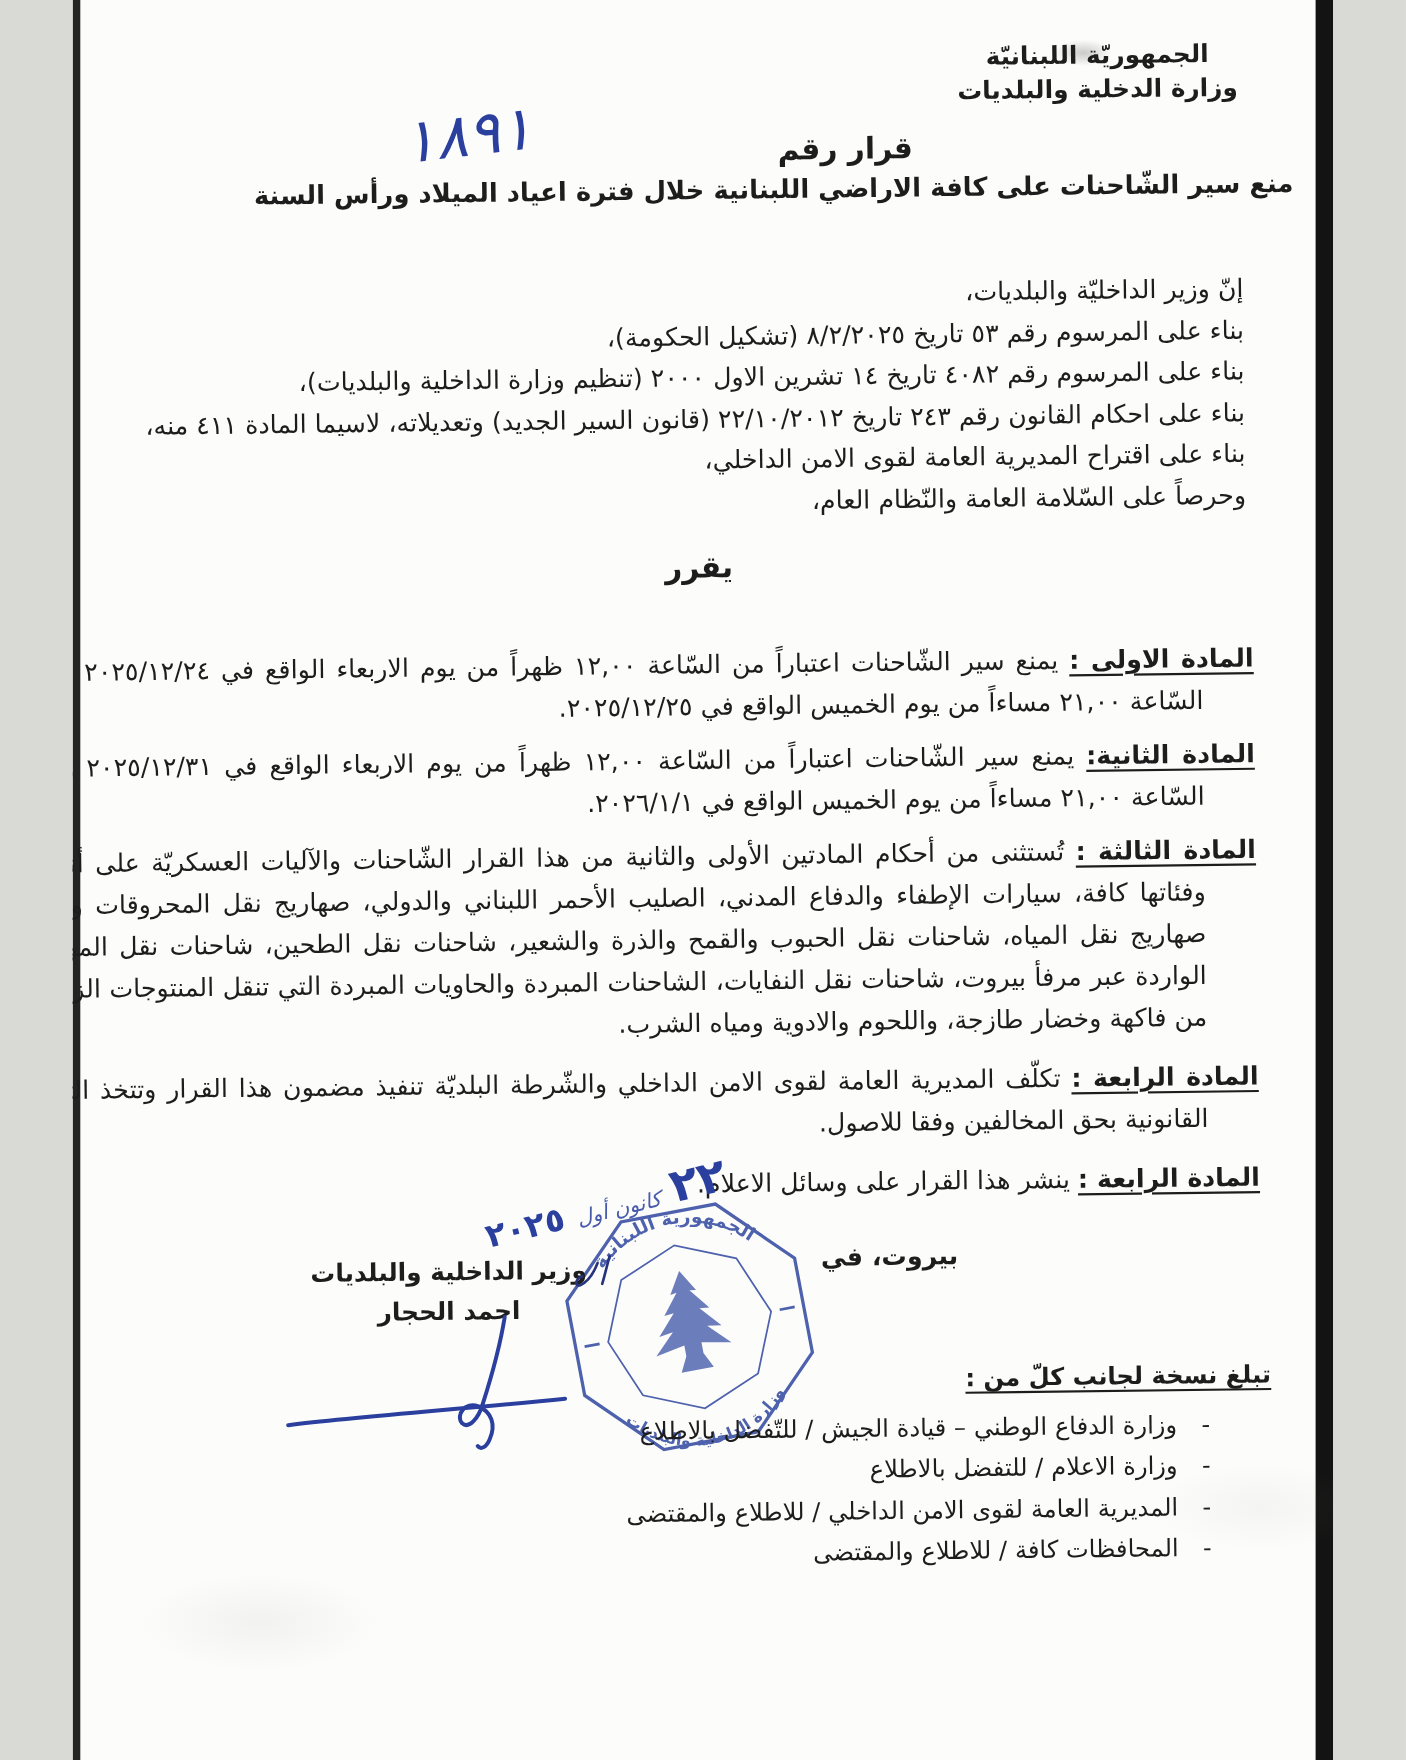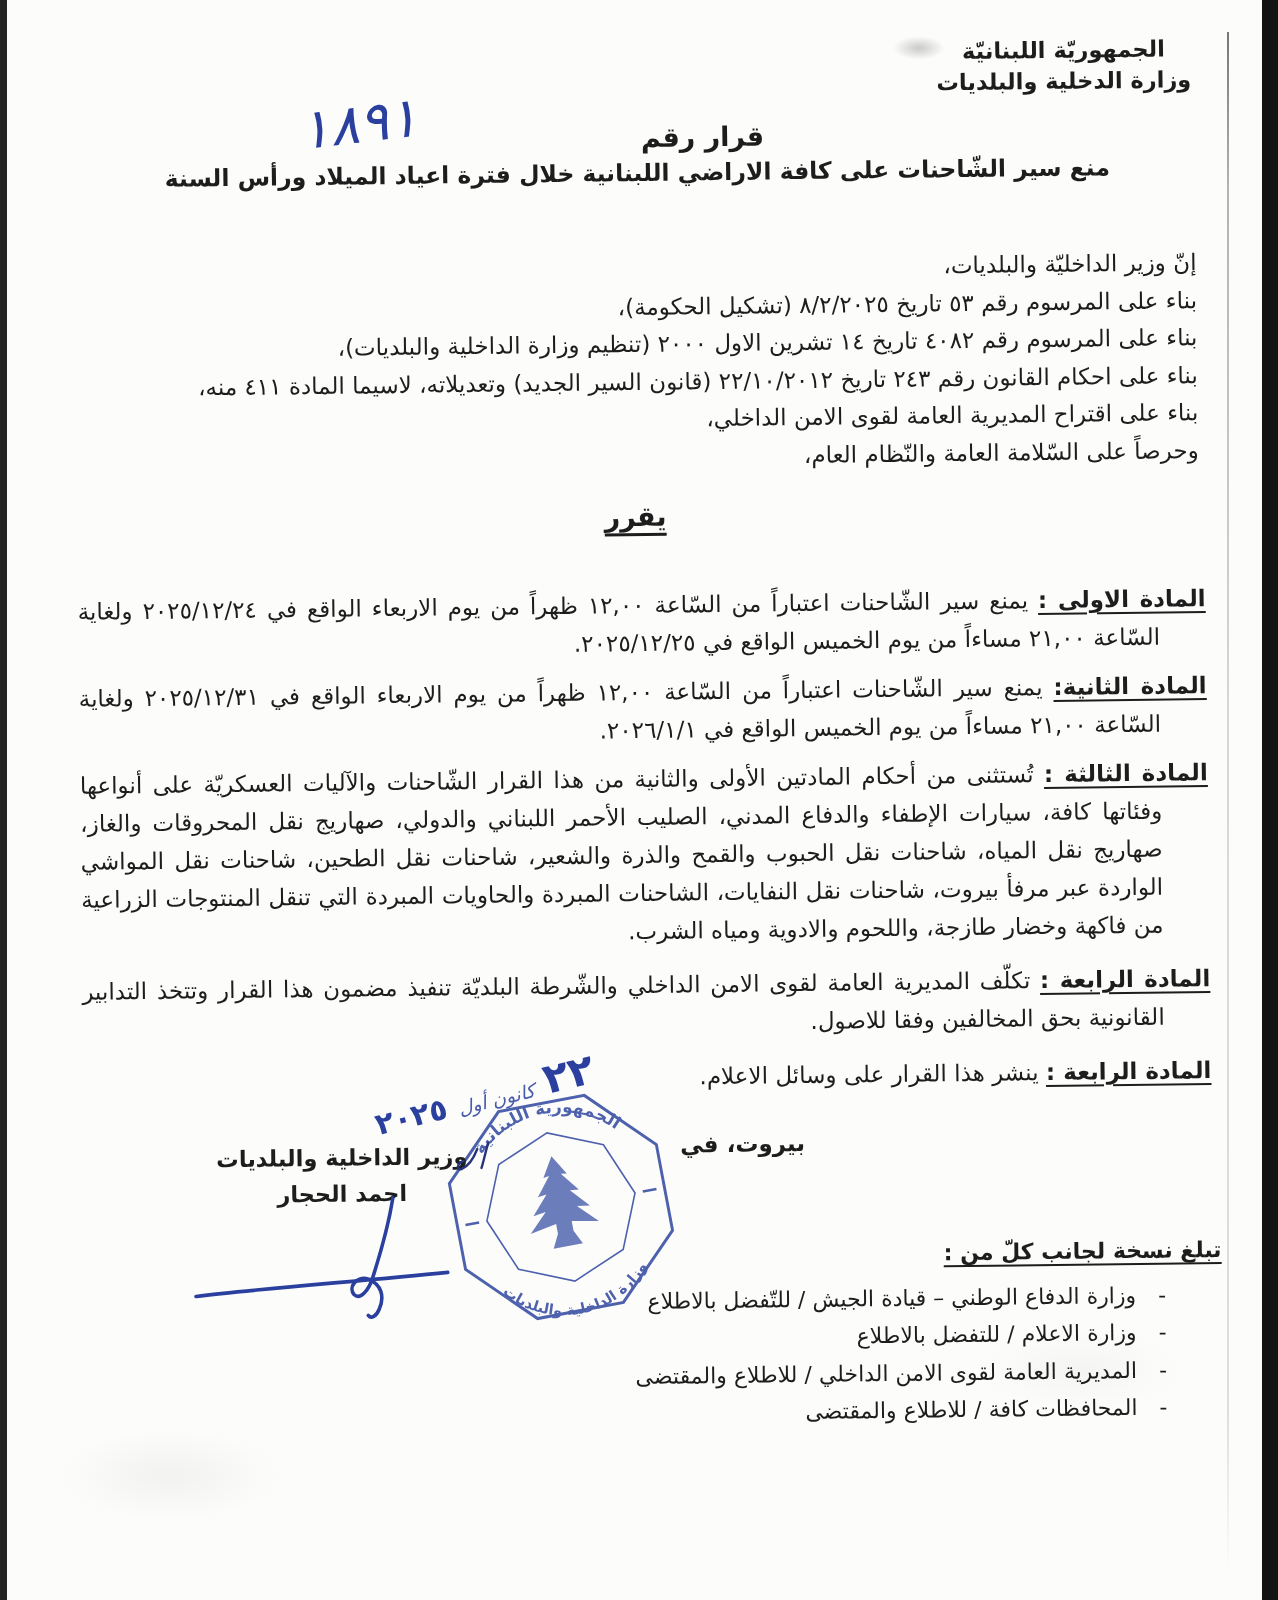"الجمهوريّة اللبنانيّة" .page { width: 1278px -> 1146px }
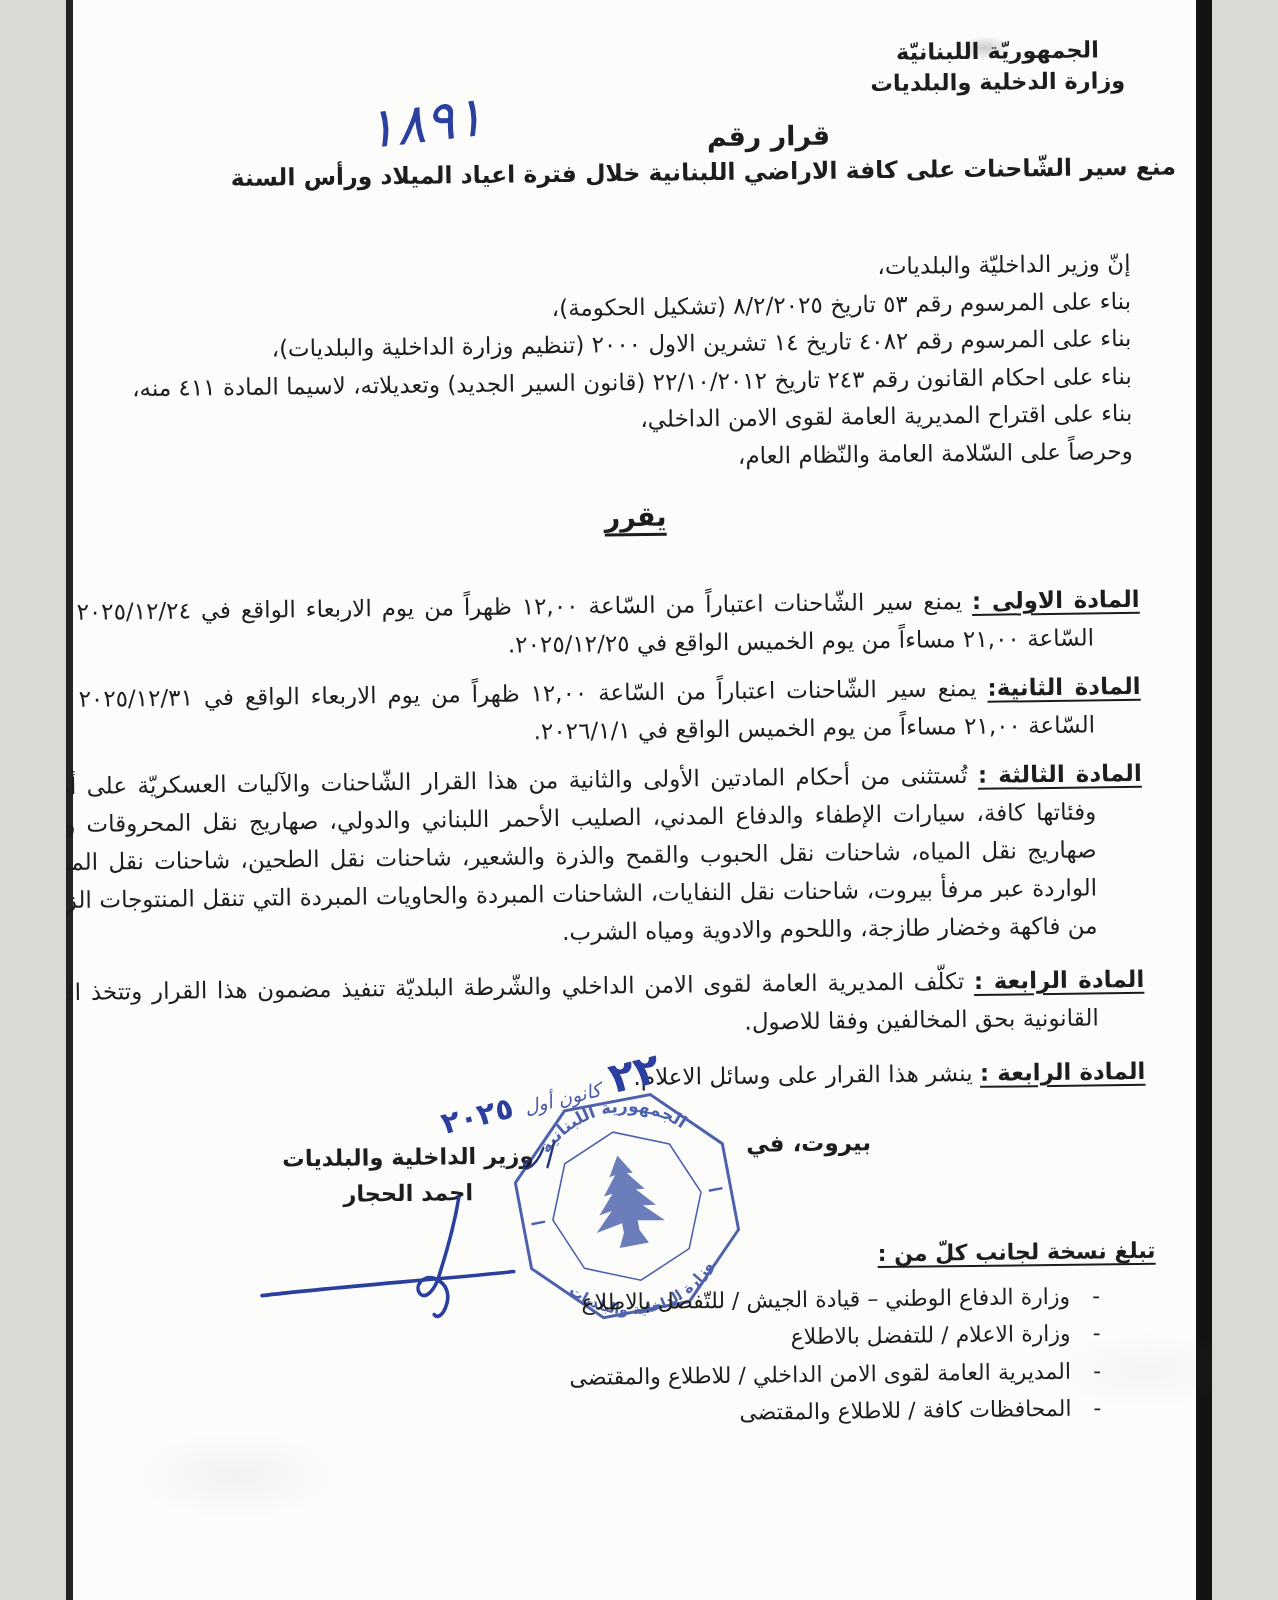"يقرر" .decides span { text-decoration: underline -> none }
